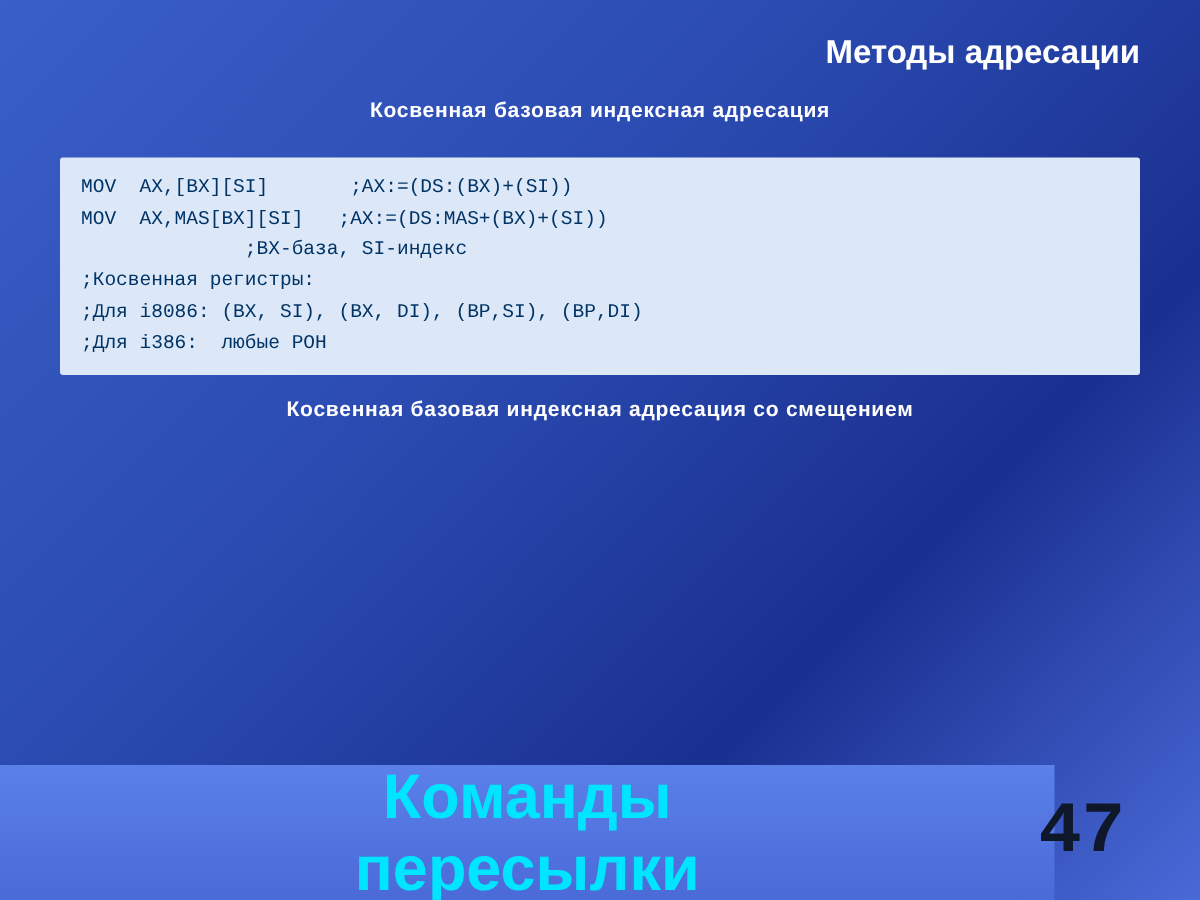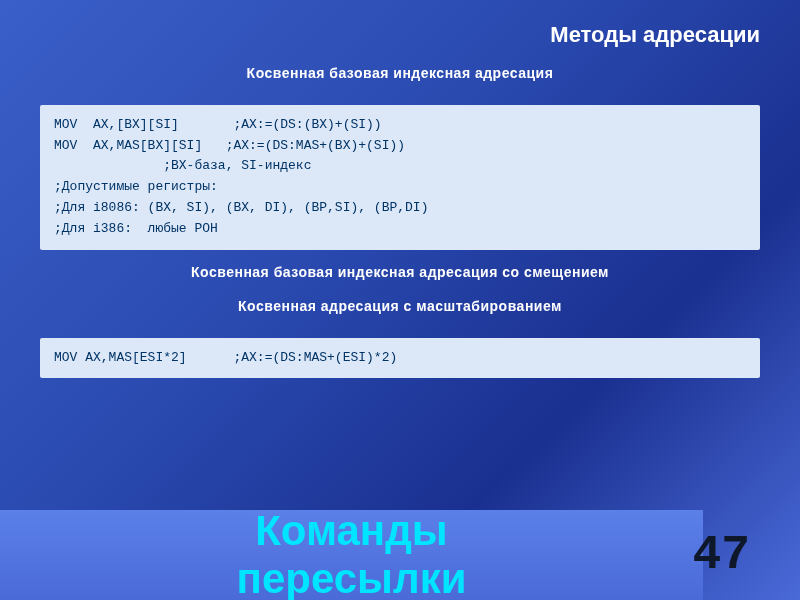"MOV AX,[BX][SI] ;AX:=(DS:(BX)+(SI))" div.code-block { text: Допустимые -> Косвенная }
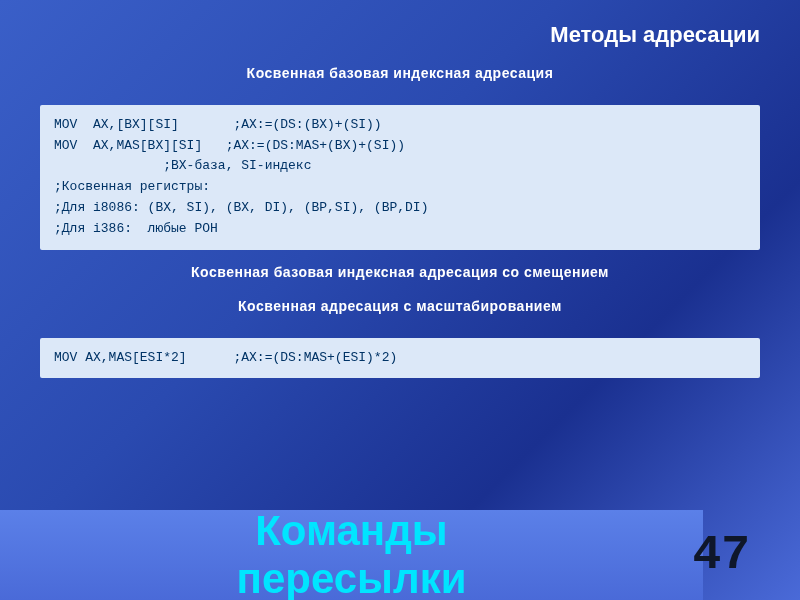"Косвенная адресация с масштабированием" div.section { html: <div> <div>Косвенная адресация с масштабированием</div> <div>MOV AX,MAS[ESI*2] ;AX:=(DS:MAS+(ESI)*2)</div> </div> -> none }
